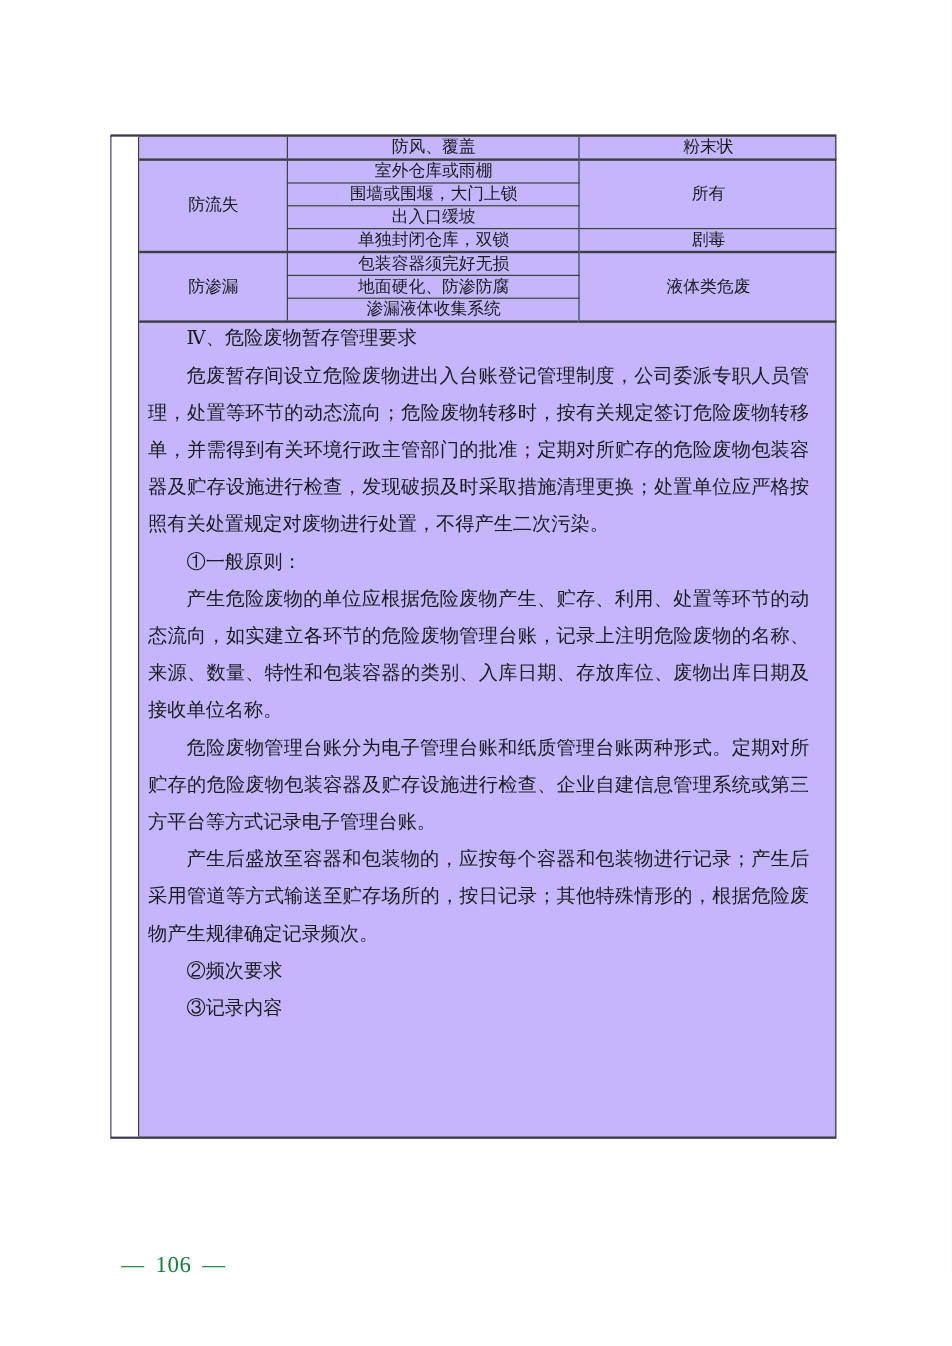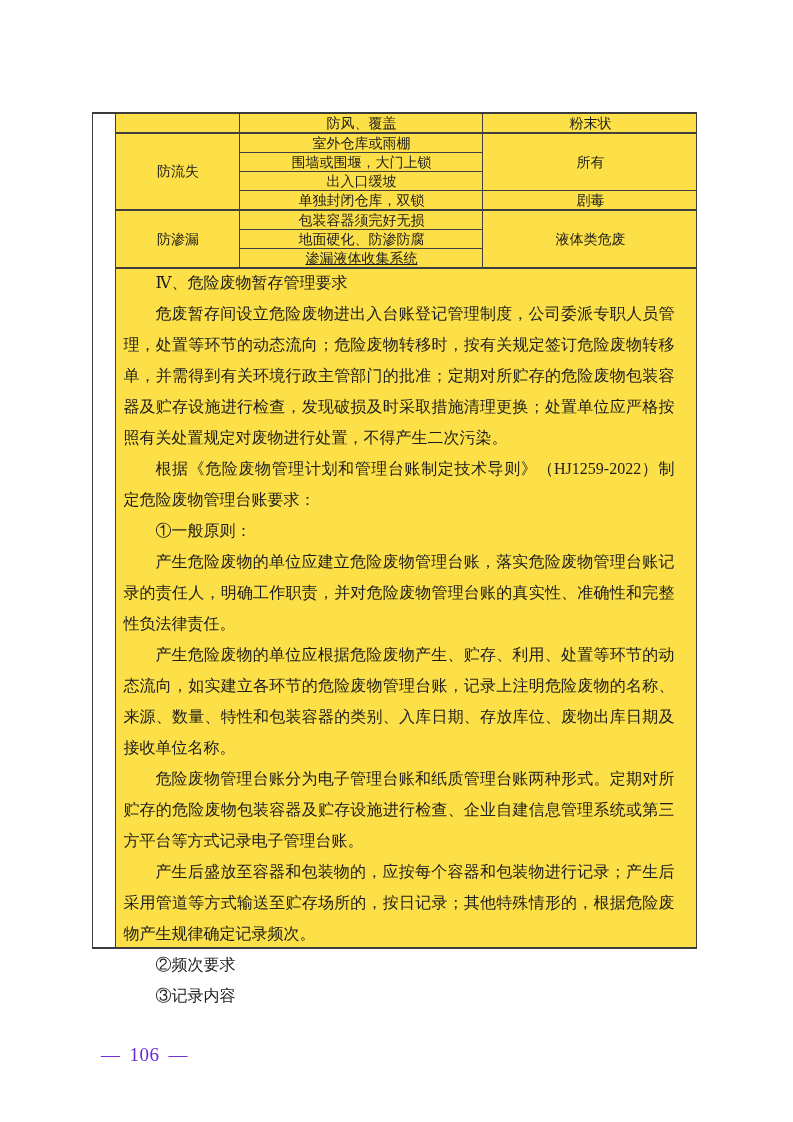"防风、覆盖" .content-box { background: #fde047 -> #c4b5fd }
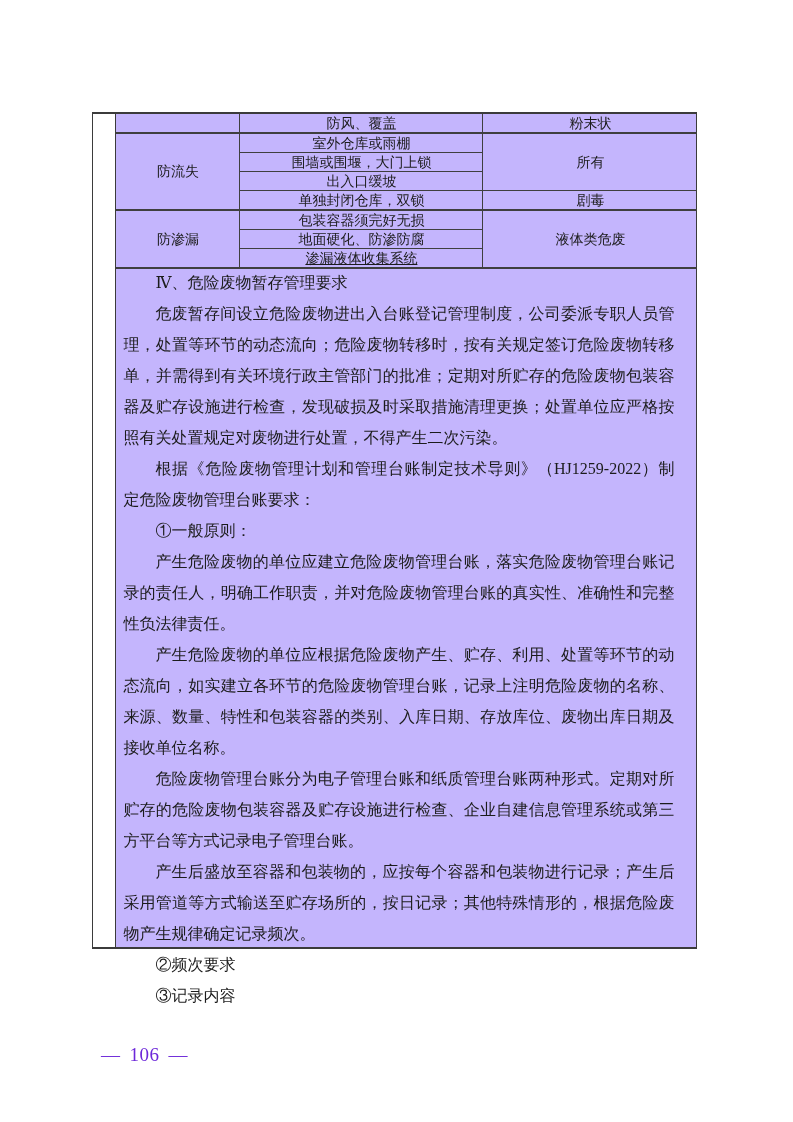"渗漏液体收集系统" table.measures tr.last td { text-decoration: underline -> none }
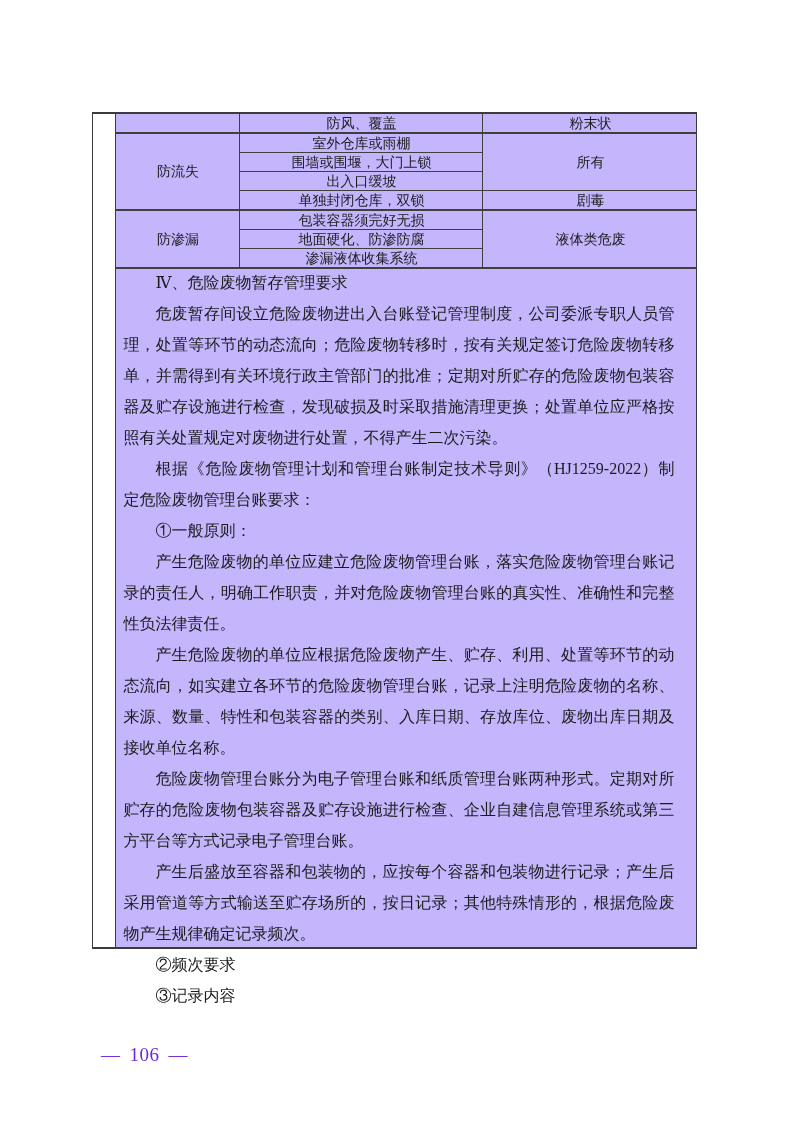"根据《危险废物管理计划和管理台账制定技术导则》（HJ1259-2022）制定危险" p { html: <p>根据《危险废物管理计划和管理台账制定技术导则》（HJ1259-2022）制定危险废物管理台账要求：</p> -> none }
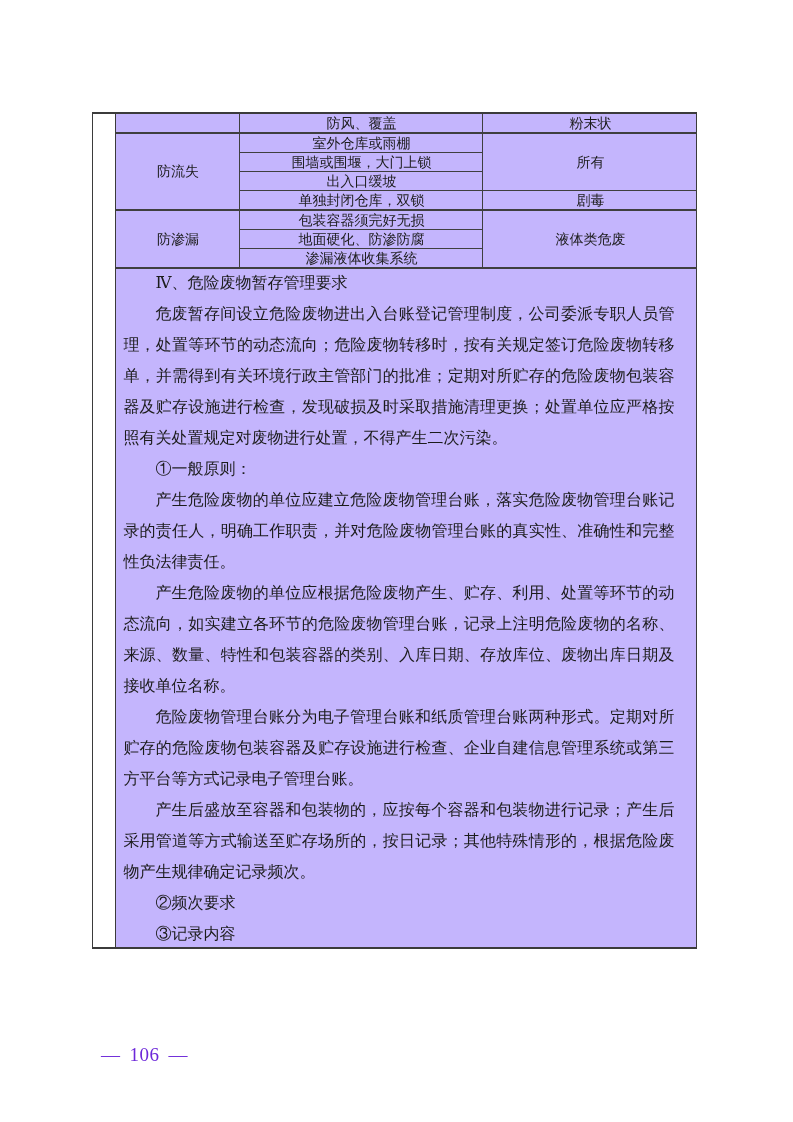"产生危险废物的单位应建立危险废物管理台账，落实危险废物管理台账记录的责任人，明确" p { html: <p>产生危险废物的单位应建立危险废物管理台账，落实危险废物管理台账记录的责任人，明确工作职责，并对危险废物管理台账的真实性、准确性和完整性负法律责任。</p> -> none }
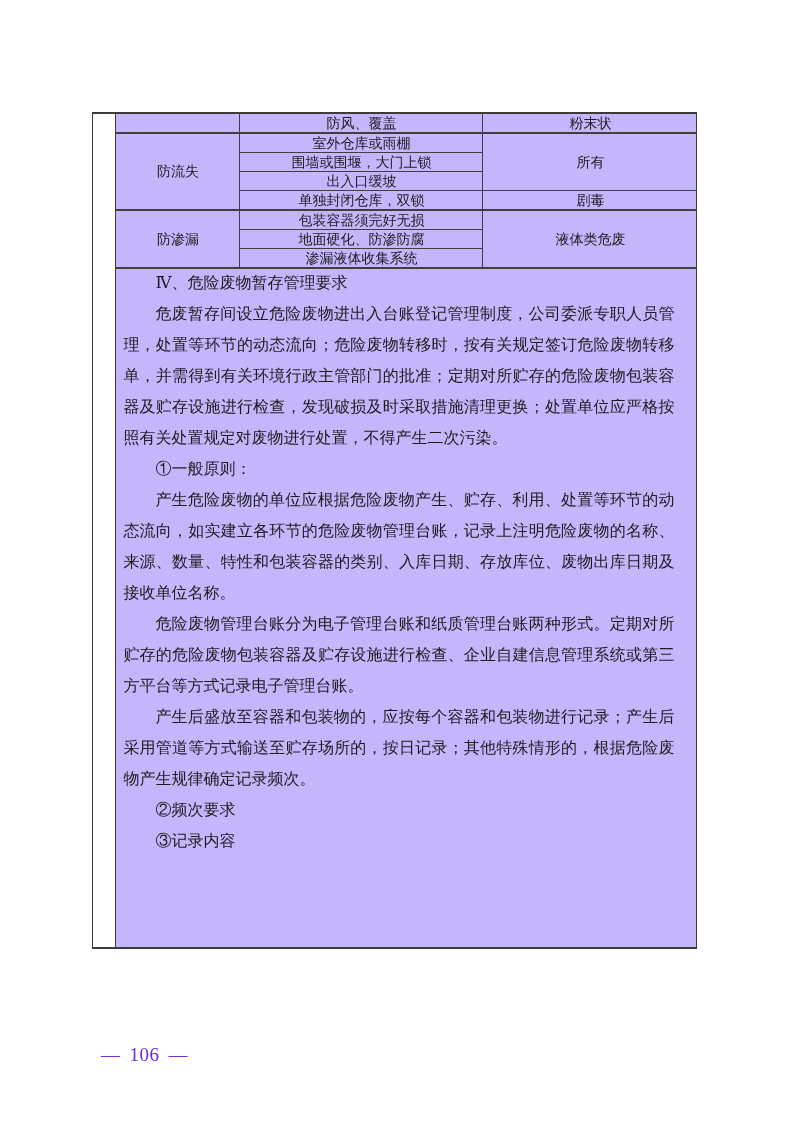"— 106 —" .footer { color: #6d28d9 -> #15803d }
